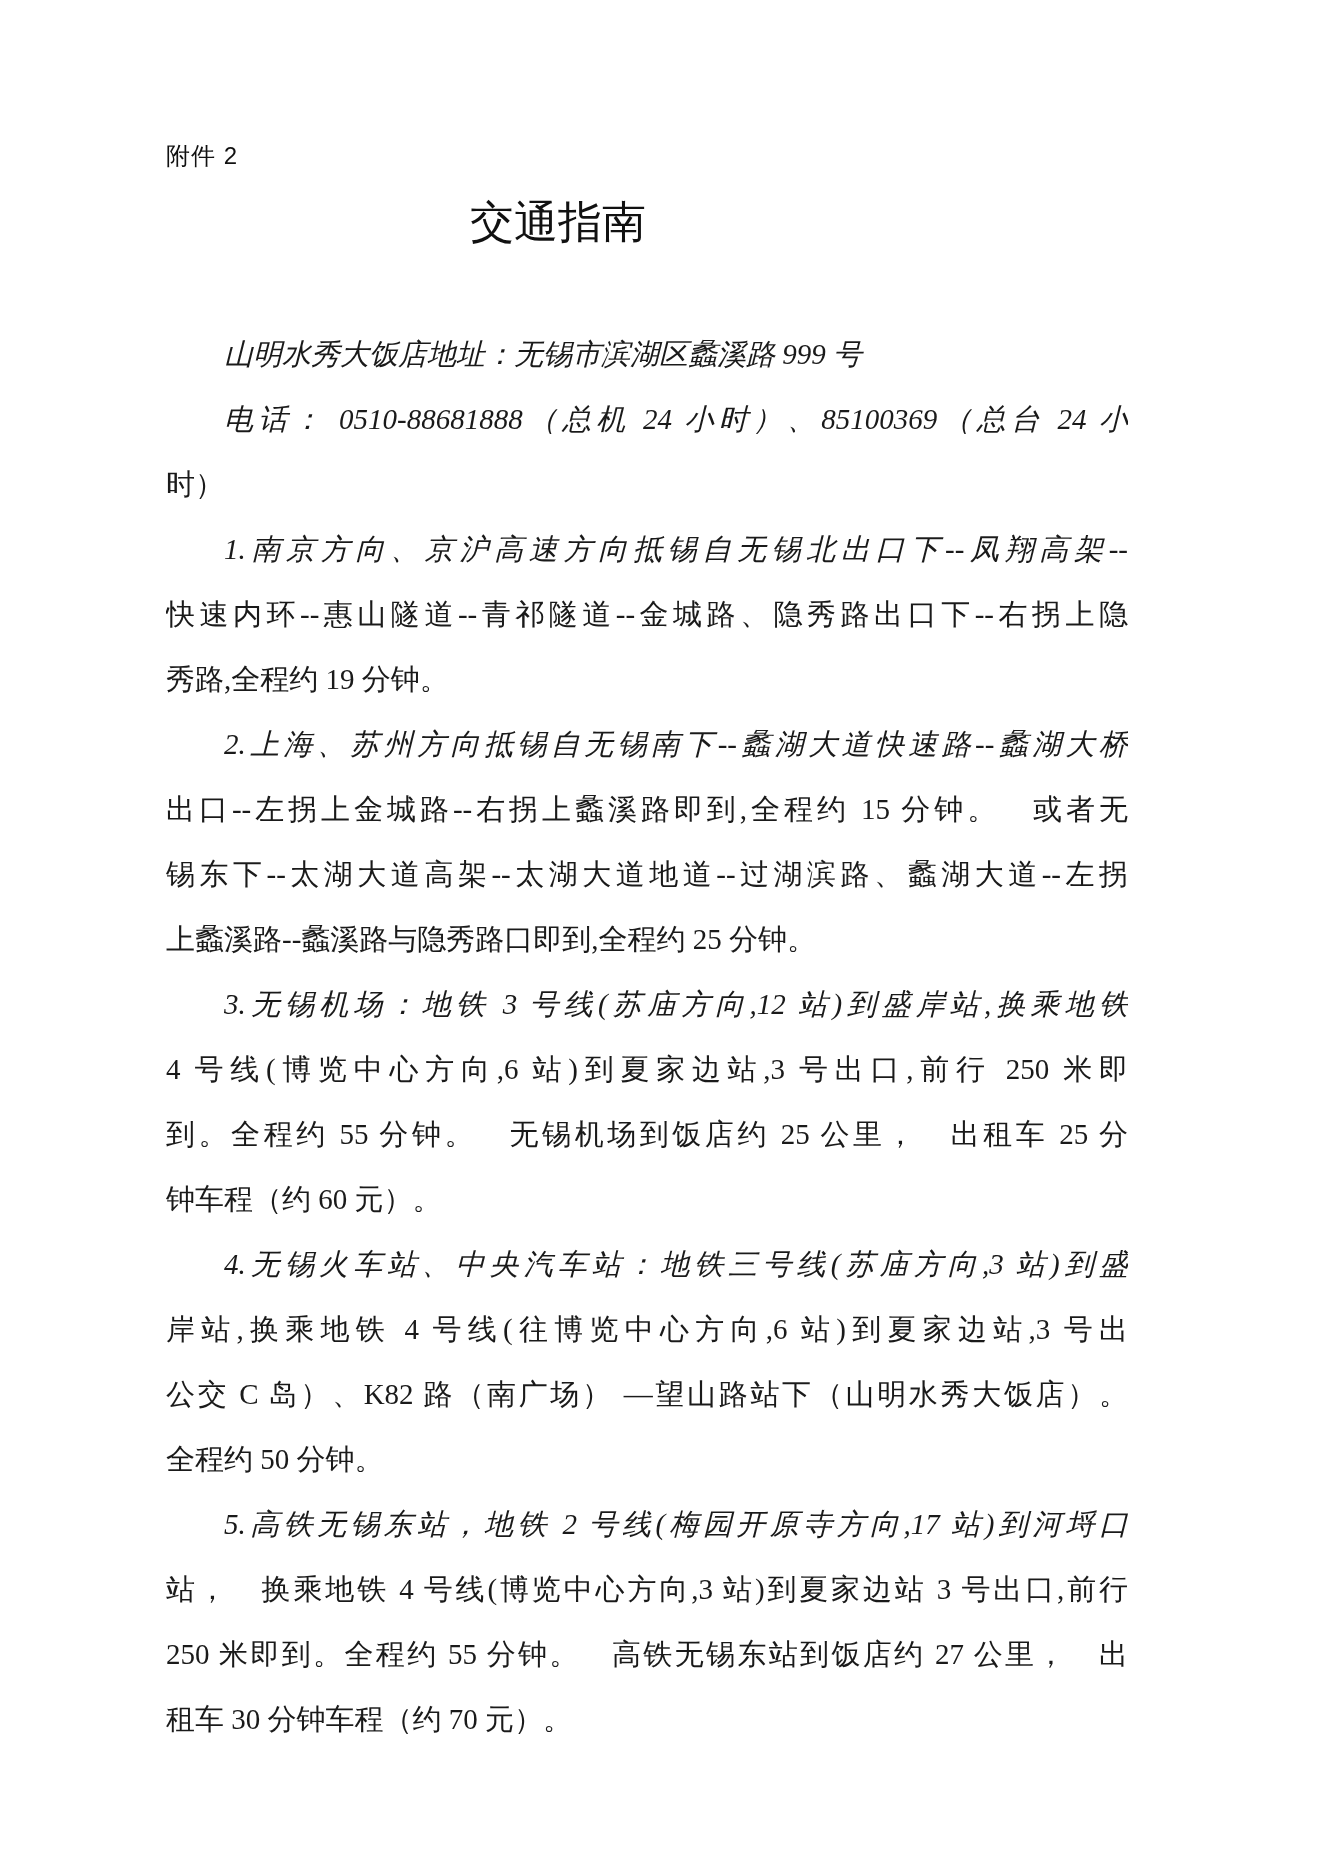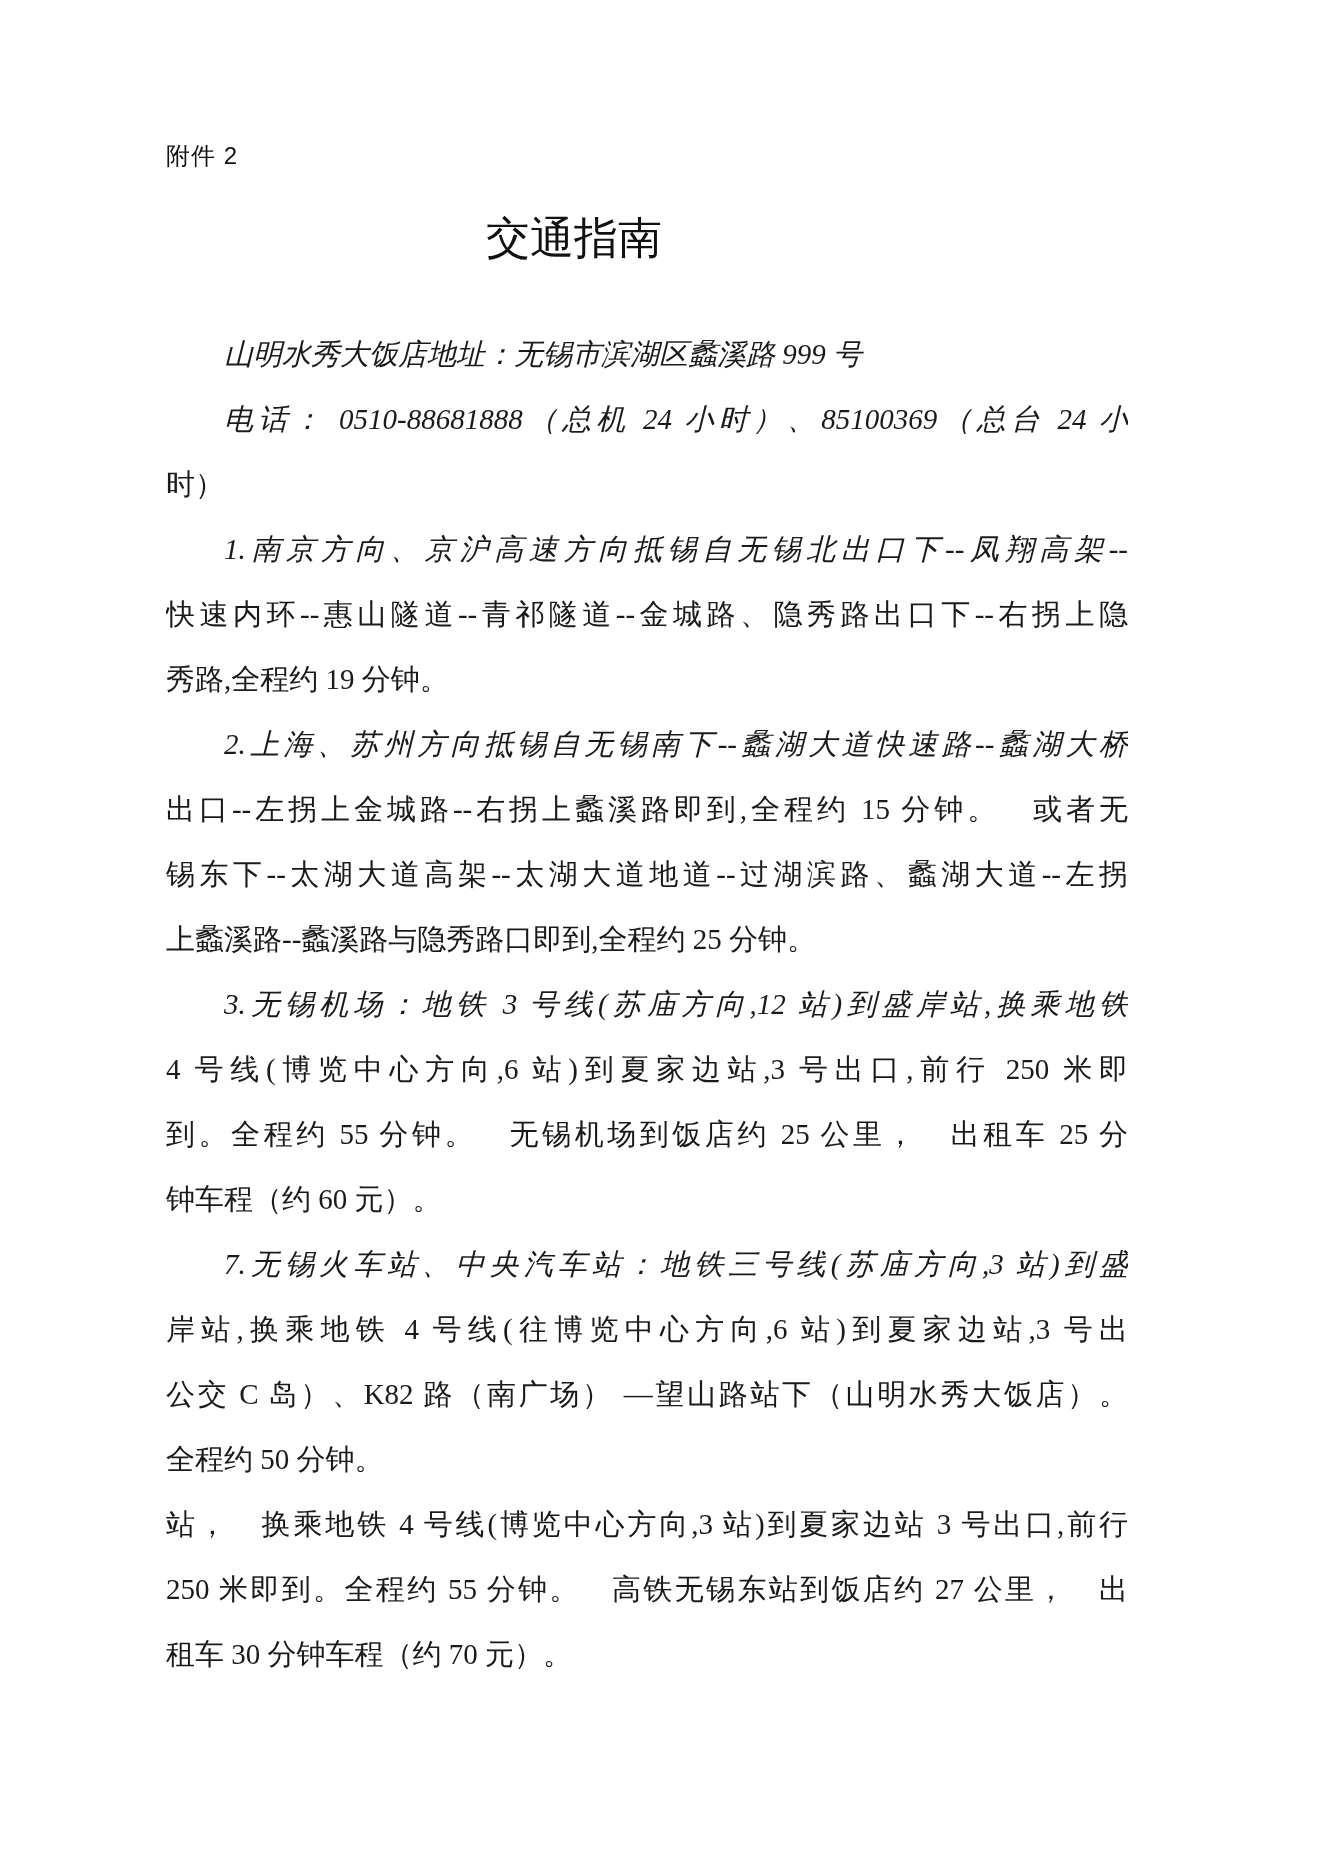"交通指南" .doc-title { margin: 16px -> 0 }
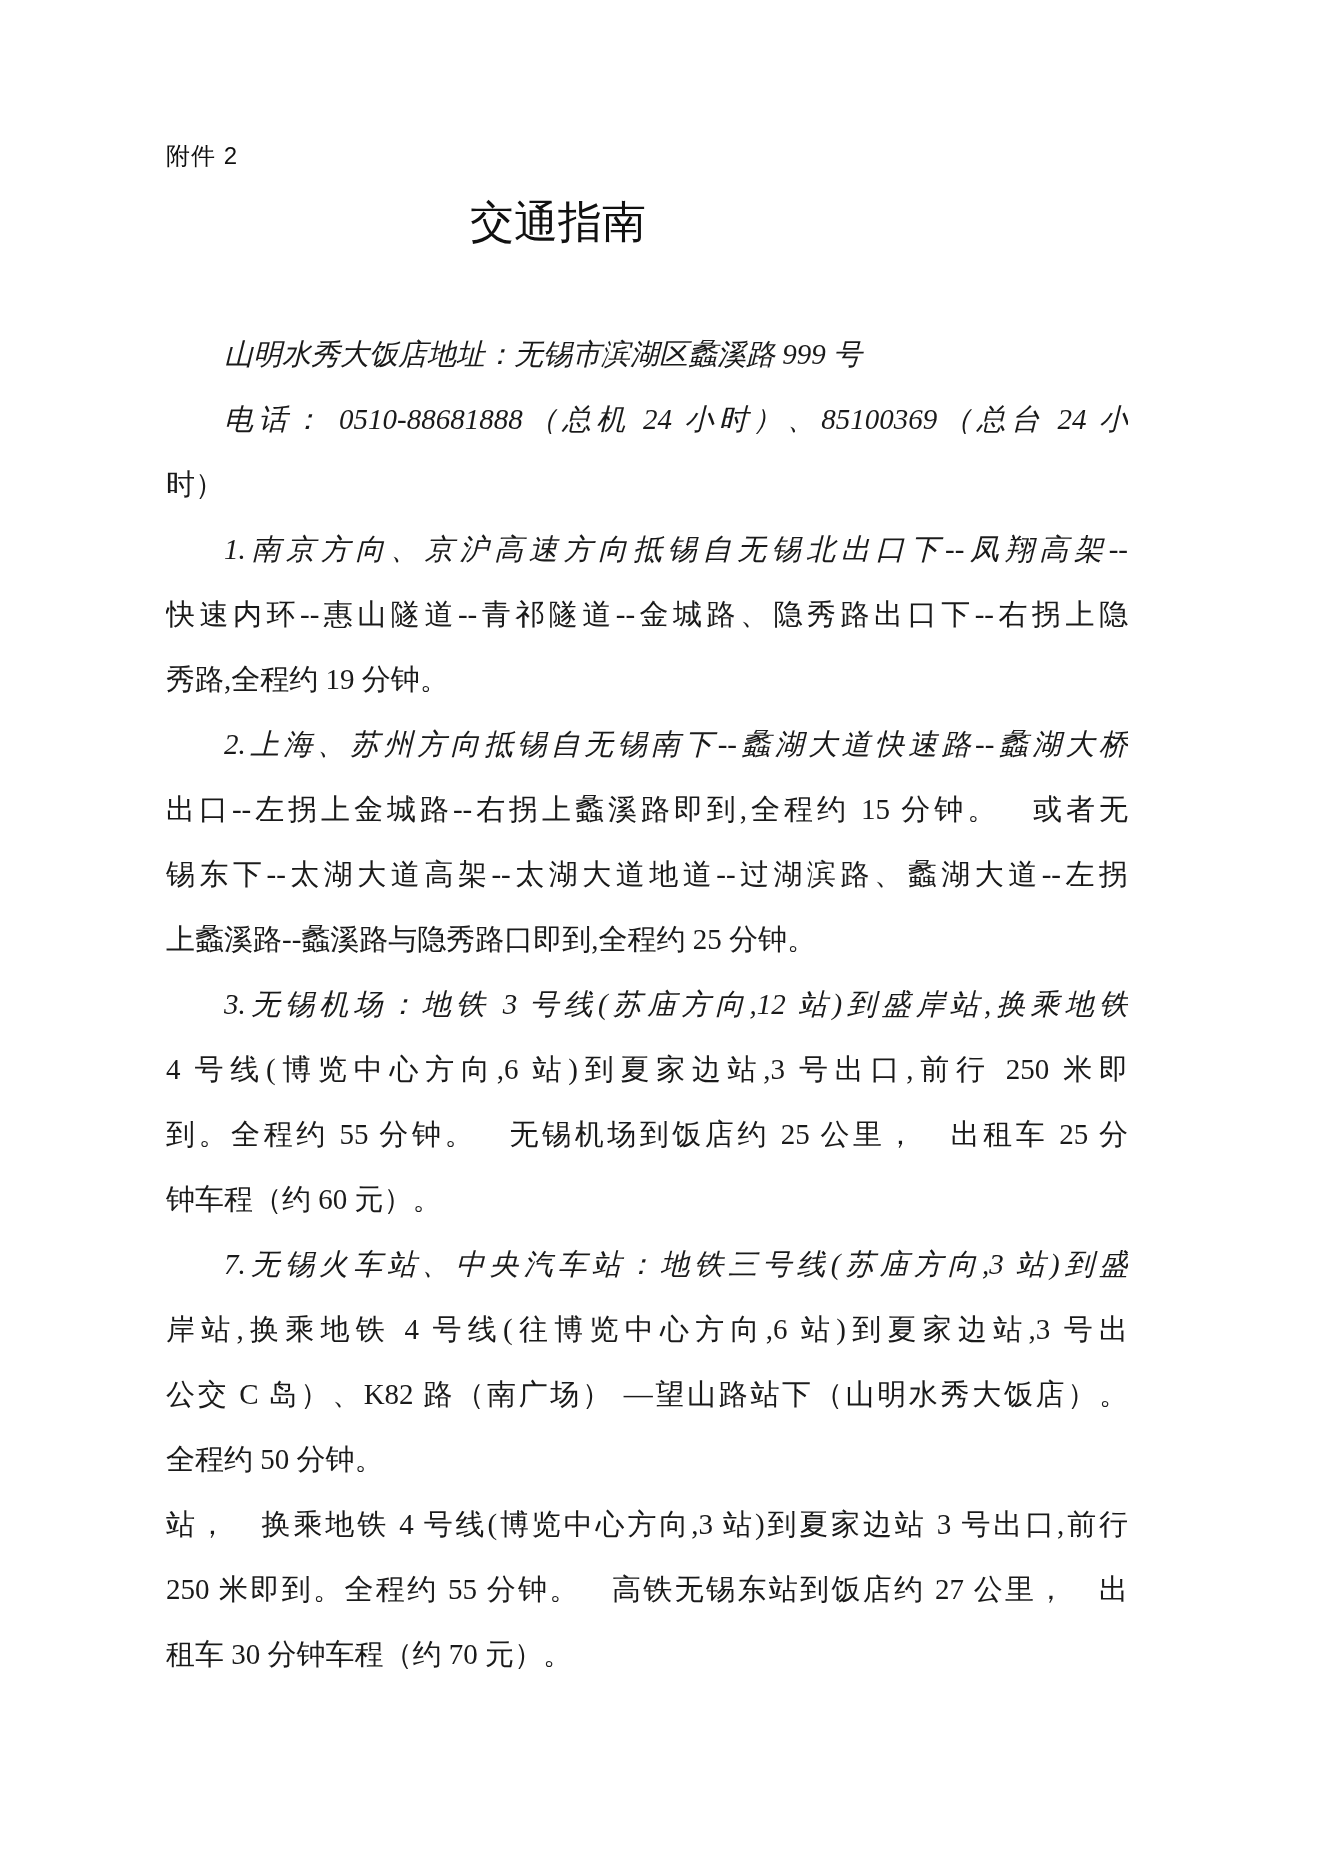"7.无锡火车站、中央汽车站：地铁三号线(苏庙方向,3 站)到盛" div.bline { text: 7 -> 4 }
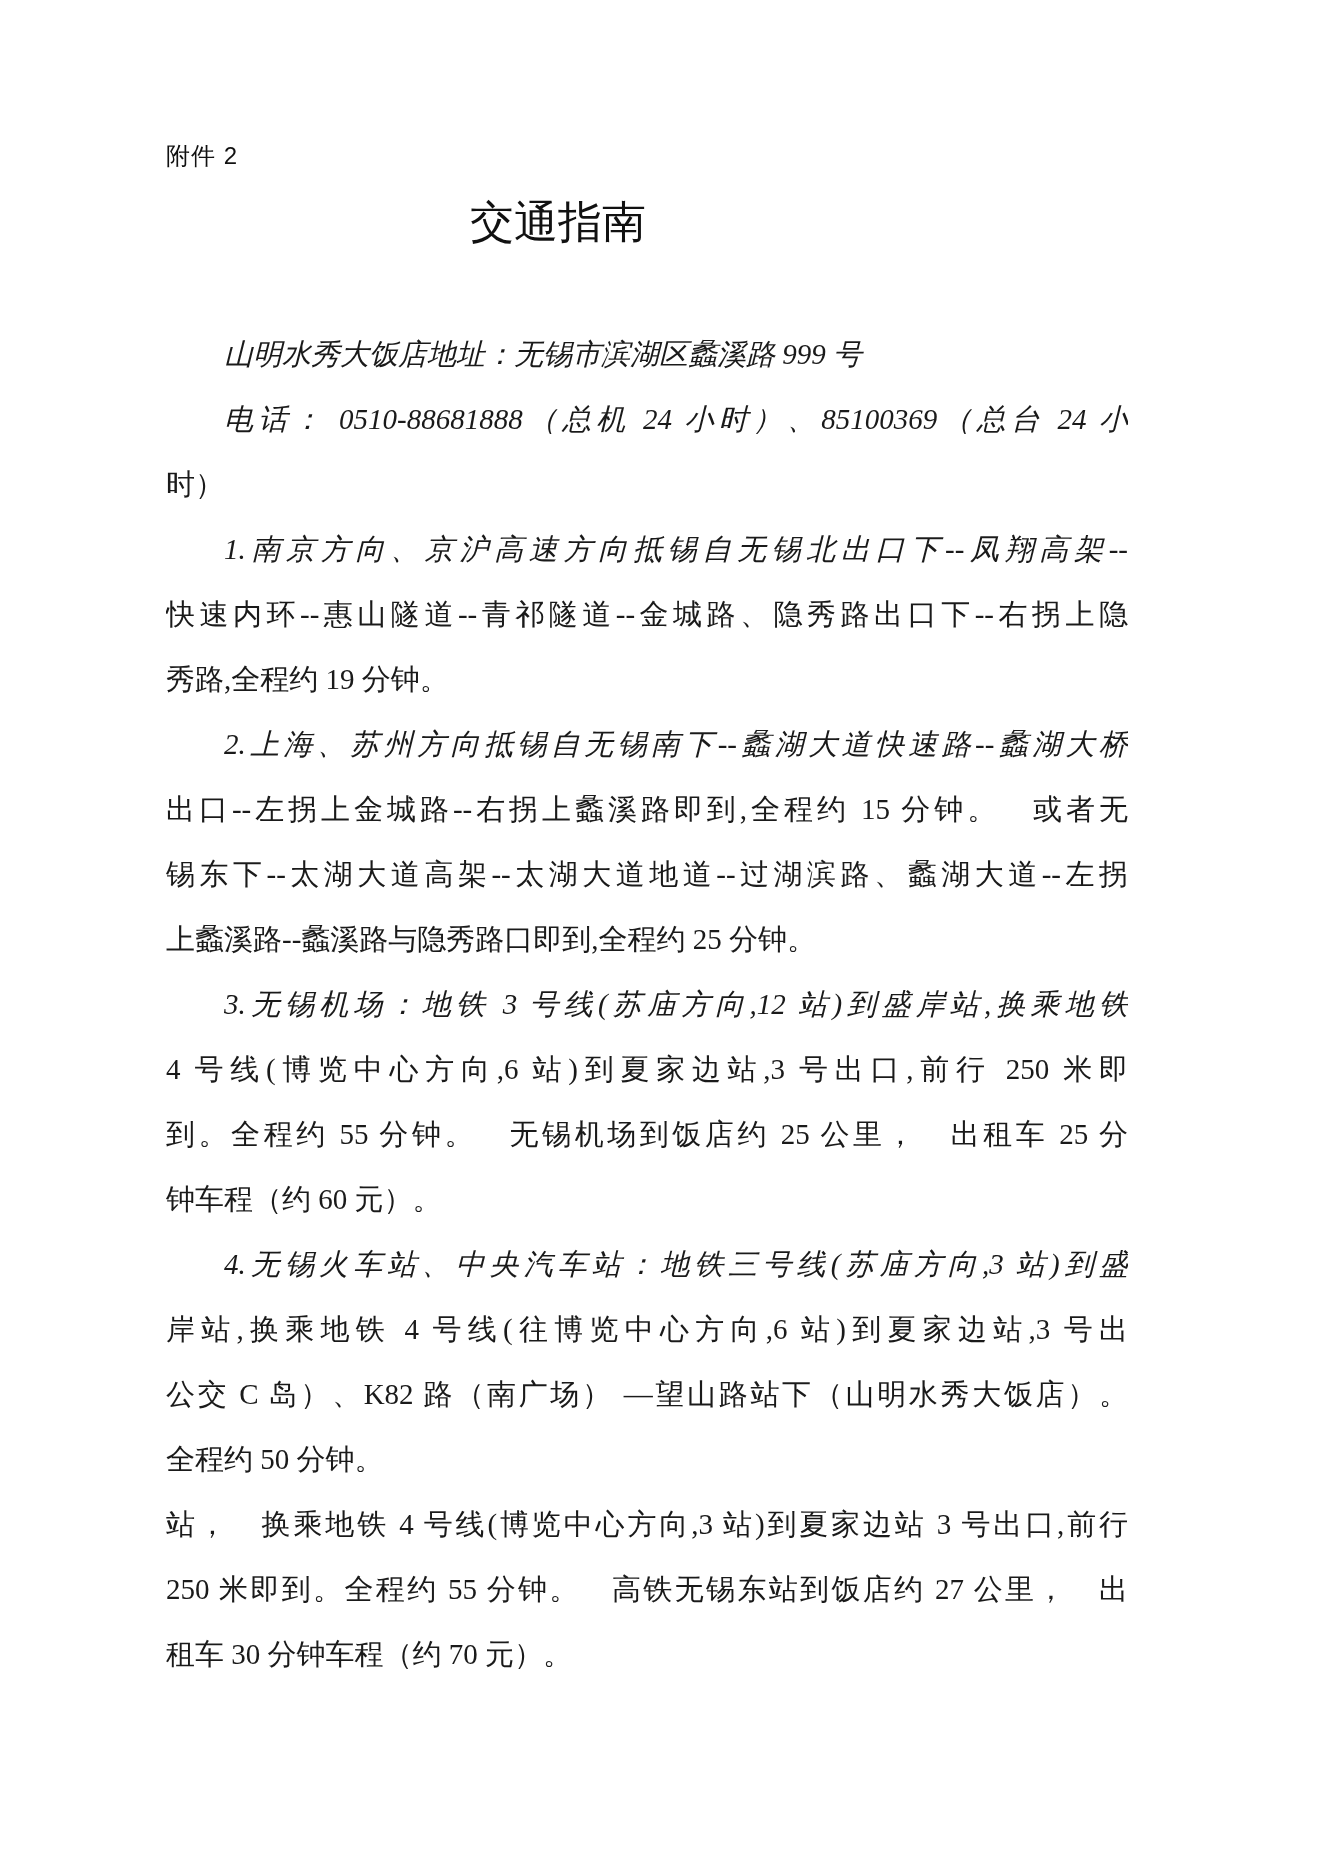"5.高铁无锡东站，地铁 2 号线(梅园开原寺方向,17 站)到河埒口" div.bline { html: none -> <div>5.高铁无锡东站，地铁 2 号线(梅园开原寺方向,17 站)到河埒口</div> }
